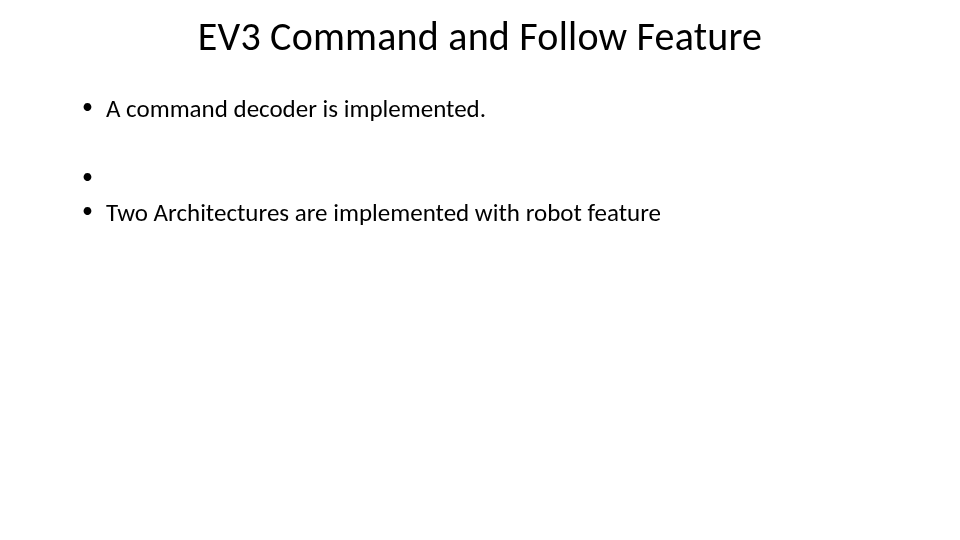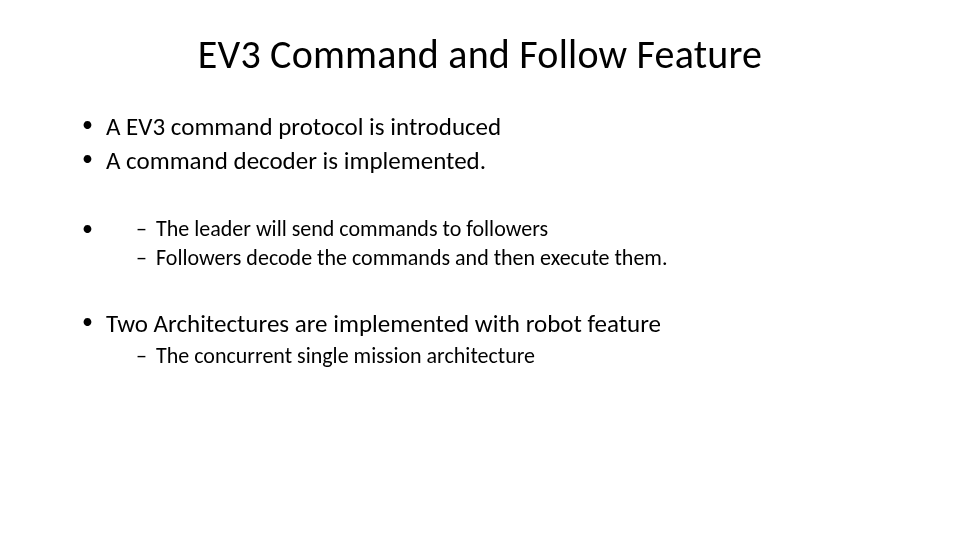"EV3 Command and Follow Feature" .slide { padding: 30px 60px 40px 60px -> 12px 60px 40px 60px }
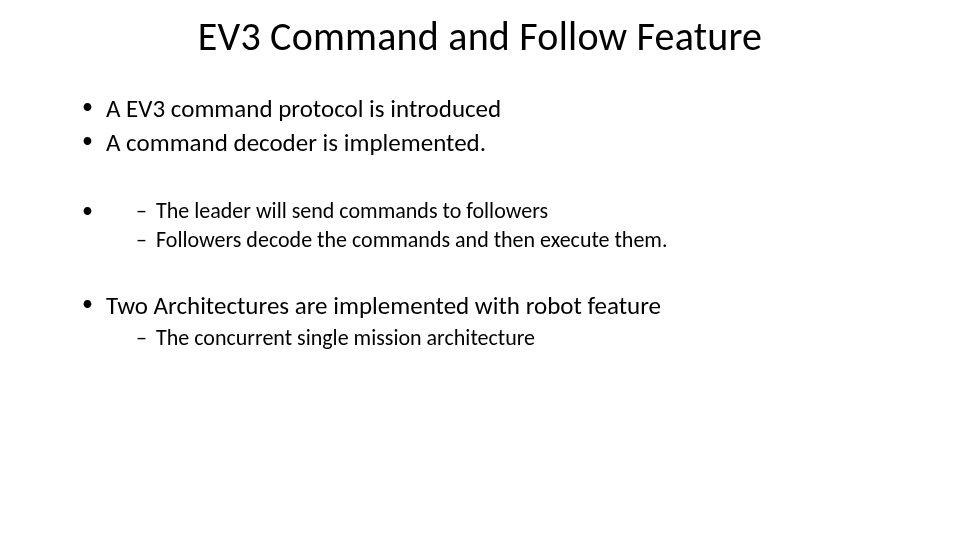"A EV3 command protocol is" li { html: <li> <span>A EV3 command protocol is introduced</span> </li> -> none }
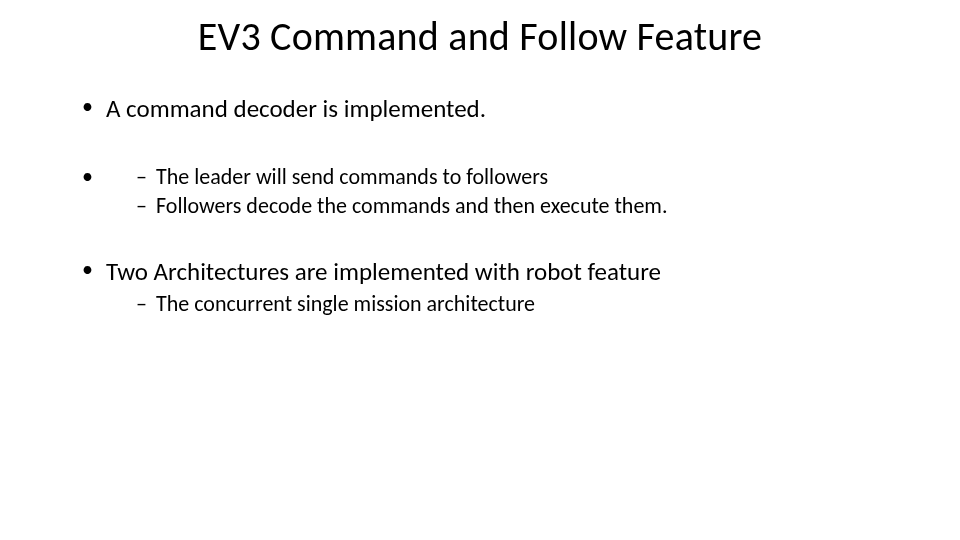"The leader will send commands" ul.level2 { html: <ul> <li> <span>The leader will send commands to followers</span> </li> <li> <span>Followers decode the commands and then execute them.</span> </li> </ul> -> none }
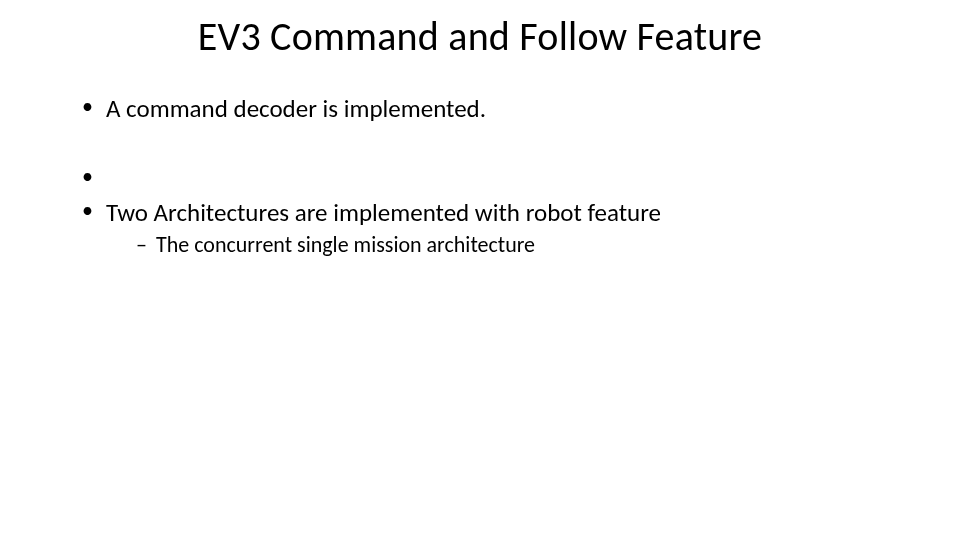"The concurrent single mission" li { html: <li> <span>The concurrent single mission architecture</span> </li> -> none }
